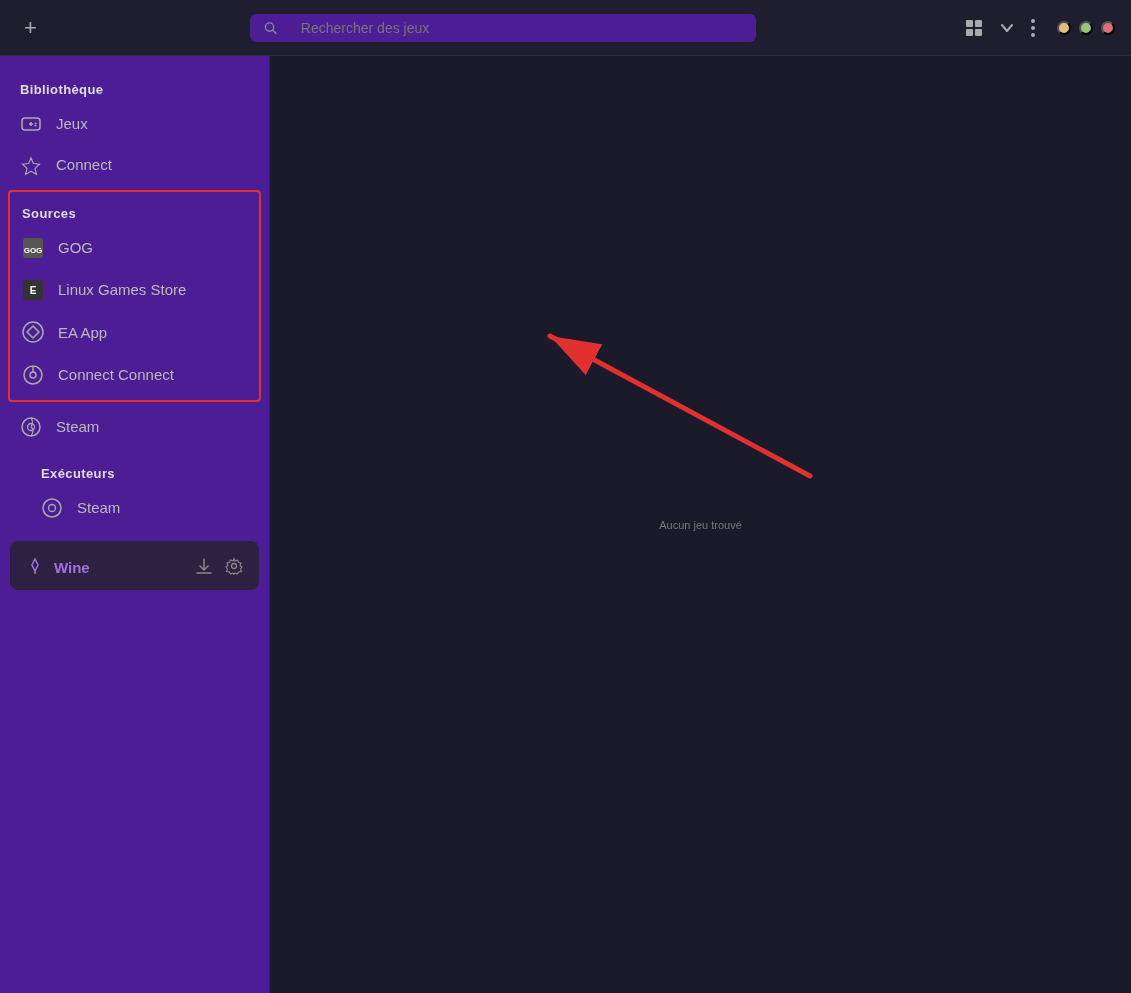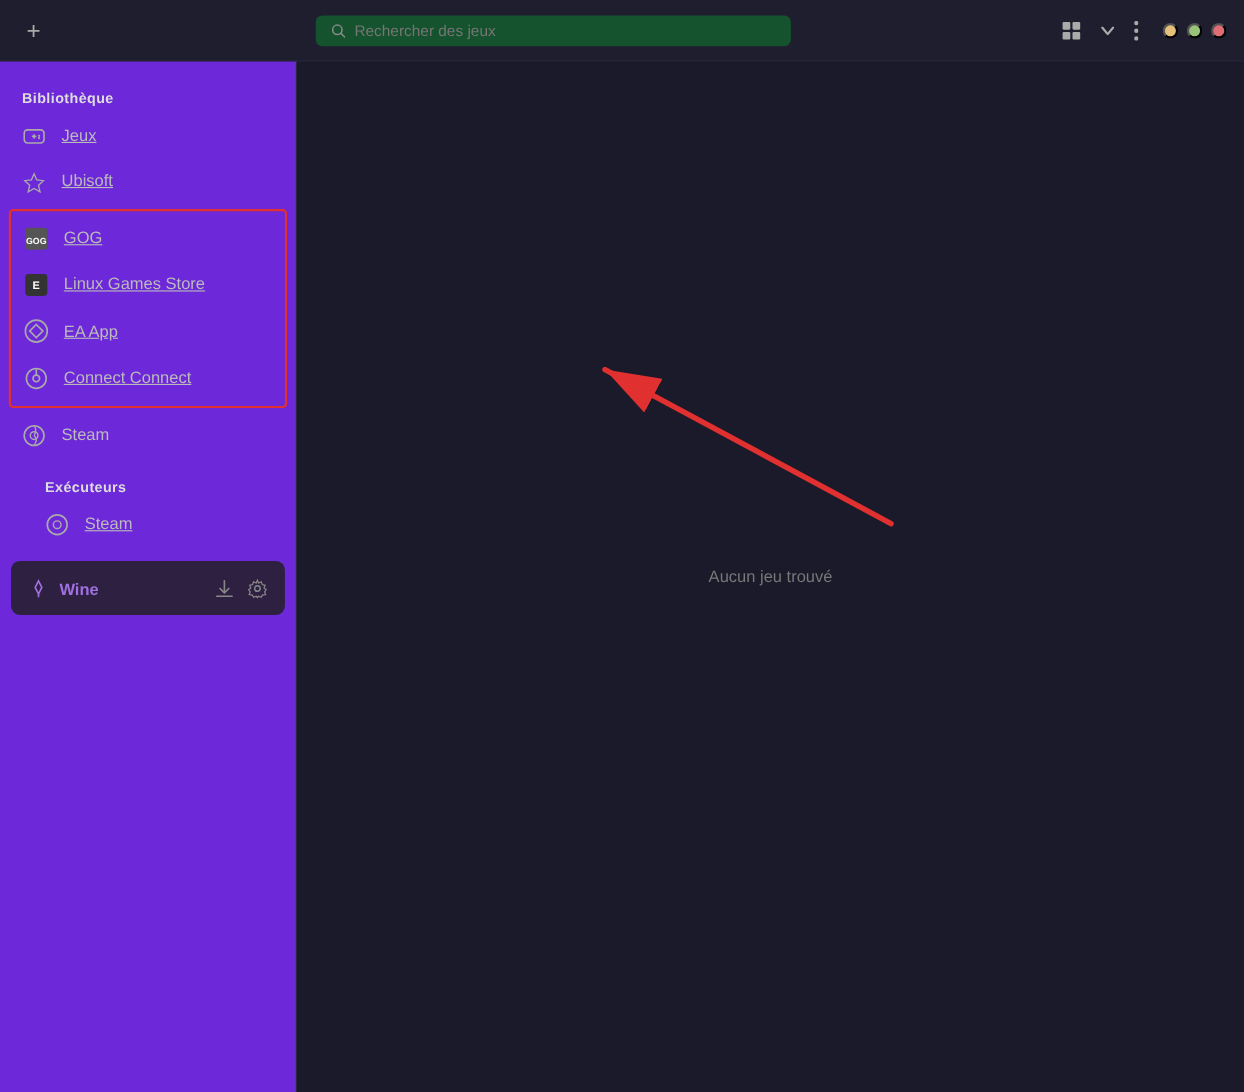"Rechercher des jeux" .search-bar { background: #14532d -> #4c1d95; gap: 8px -> 24px; width: 432px -> 506px }
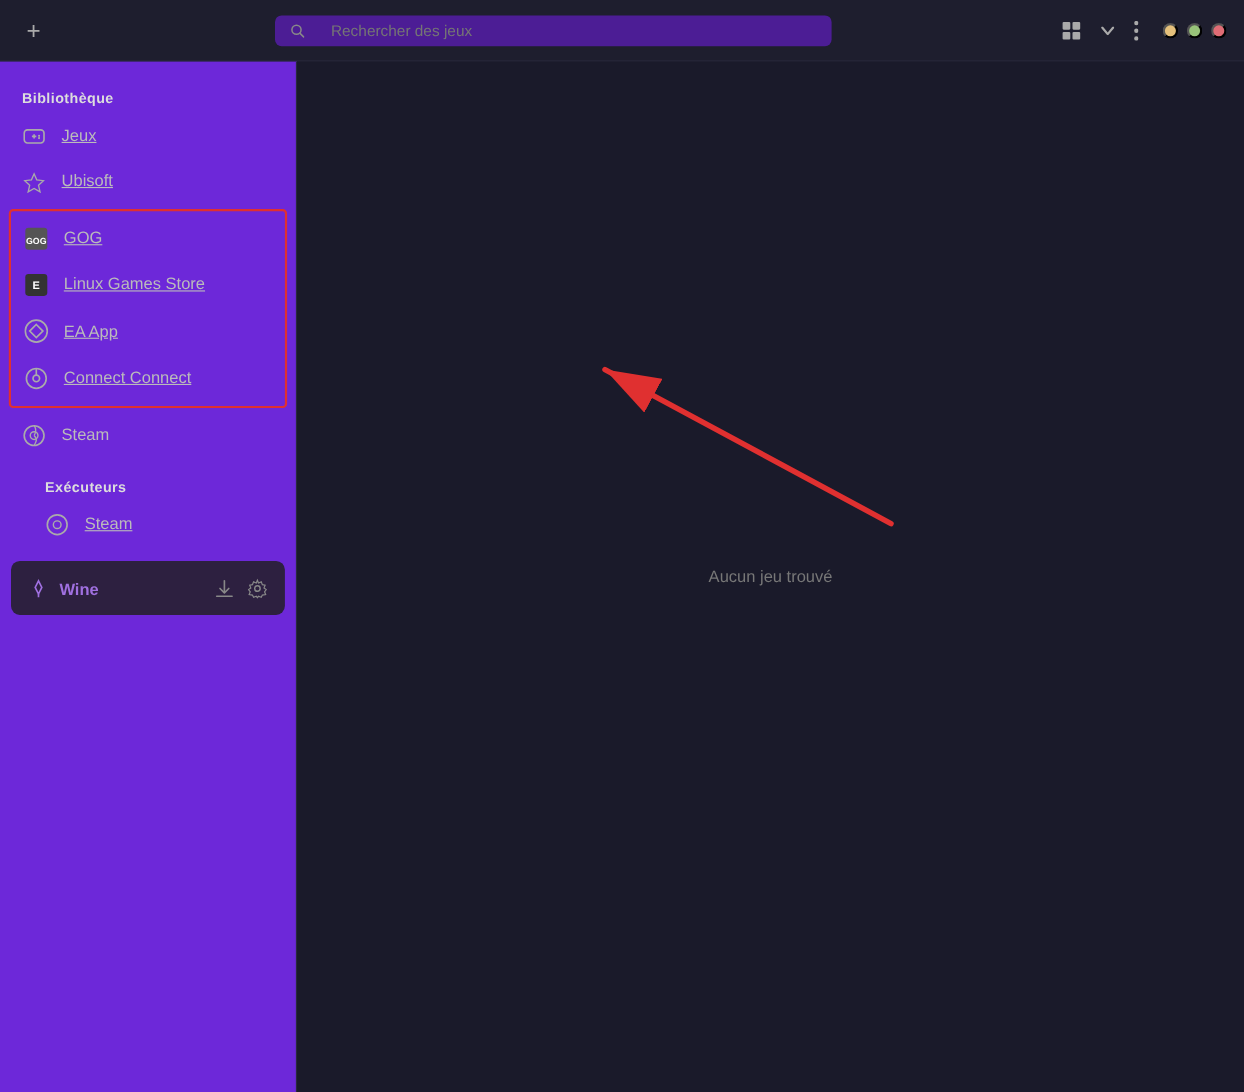"Bibliothèque" .sidebar { background: #6d28d9 -> #4c1d95 }
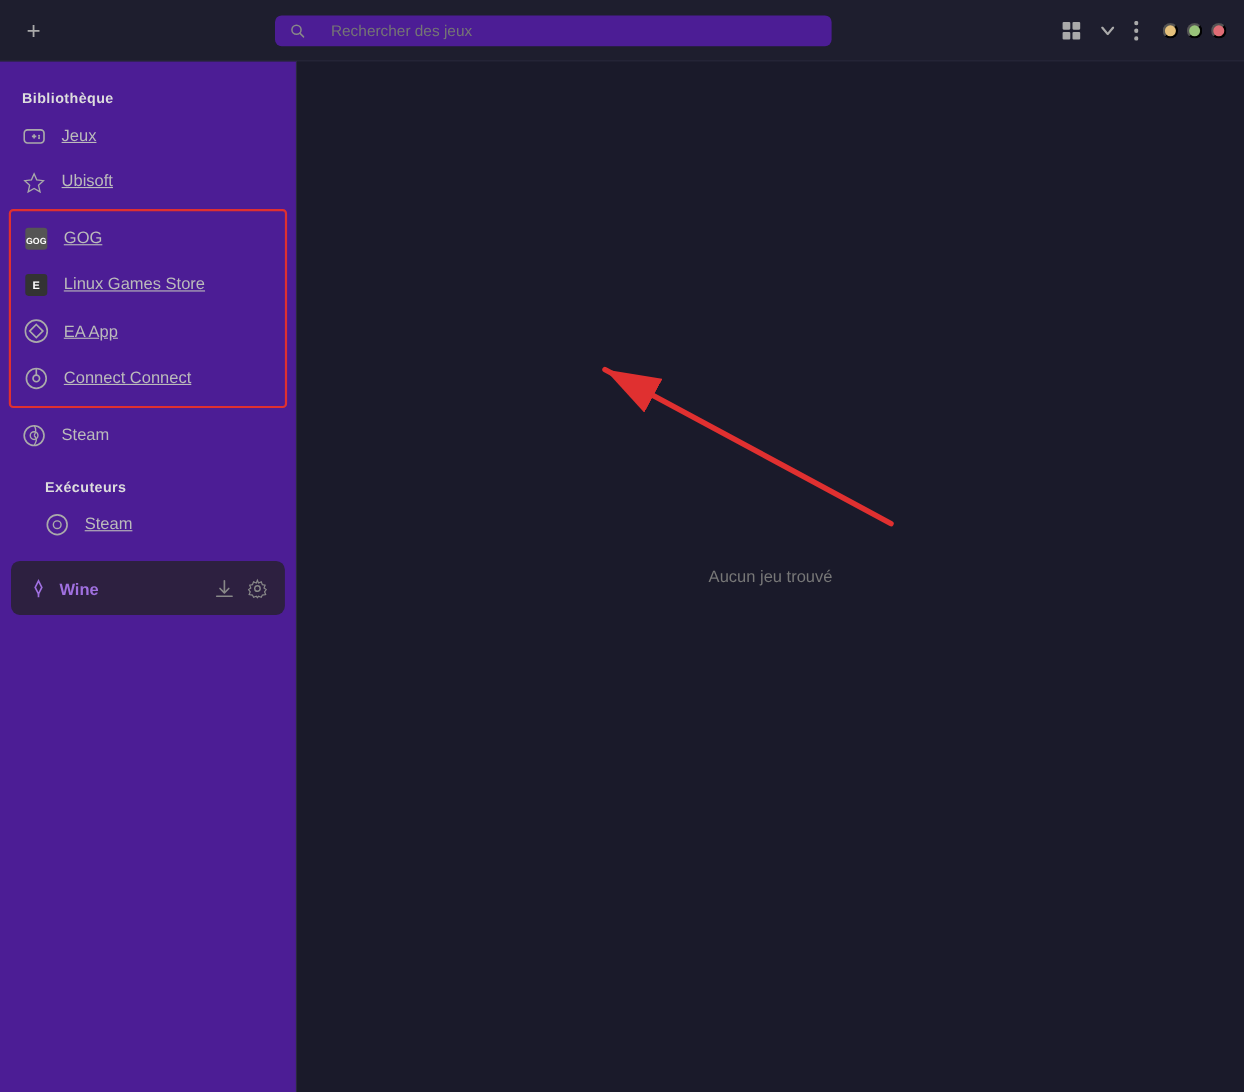"Jeux" .sidebar-item { text-decoration: underline -> none }
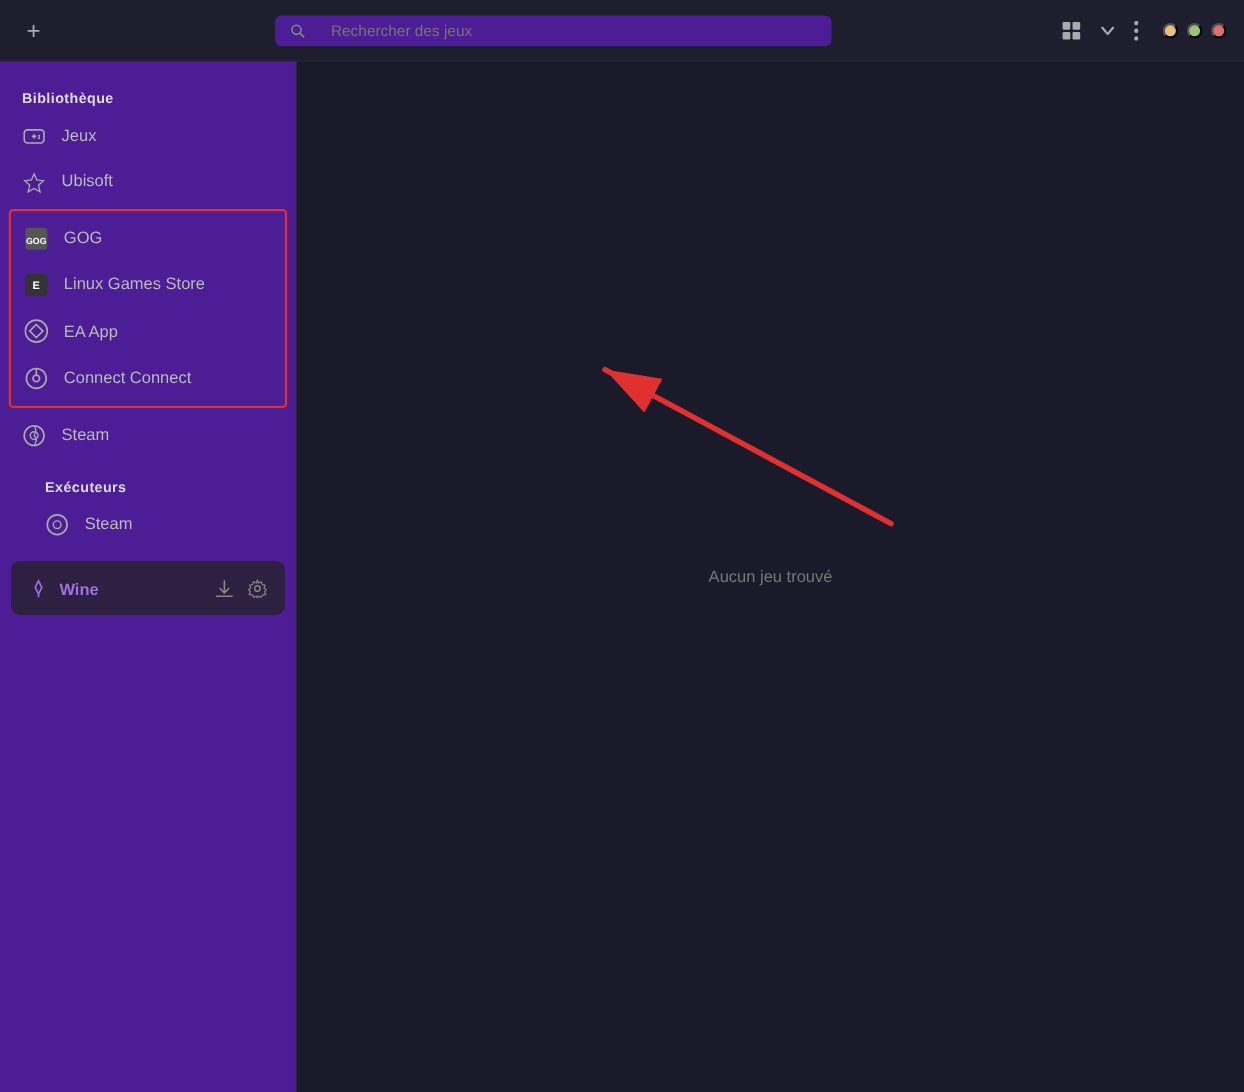"Ubisoft" span { text: Ubisoft -> Connect }
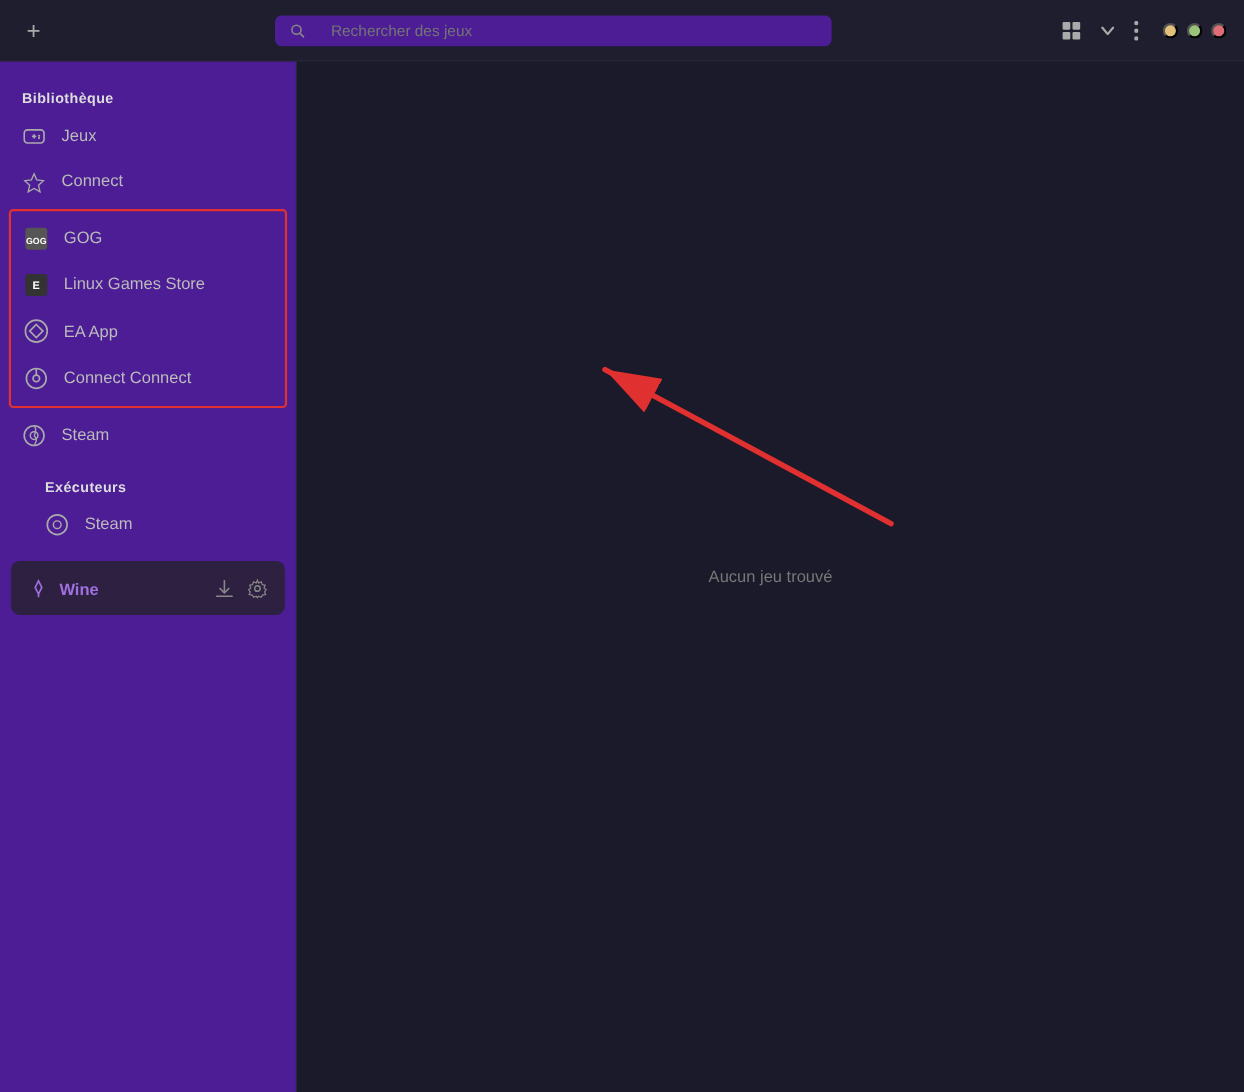"Sources" div.sidebar-section-label { html: none -> <div>Sources</div> }
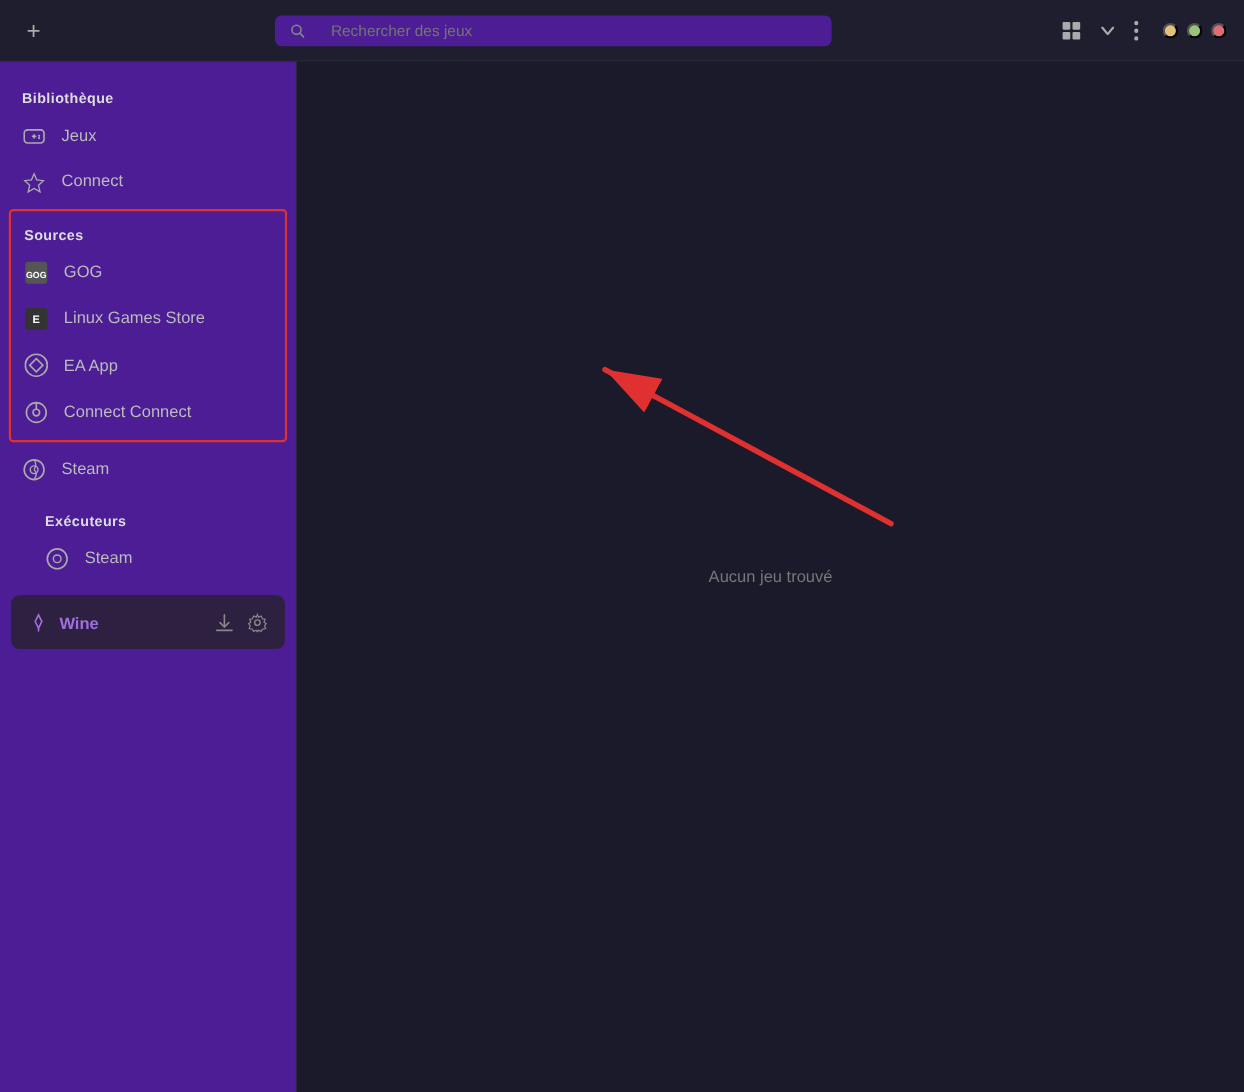"Aucun jeu trouvé" .main-area { font-size: 15px -> 11px }
